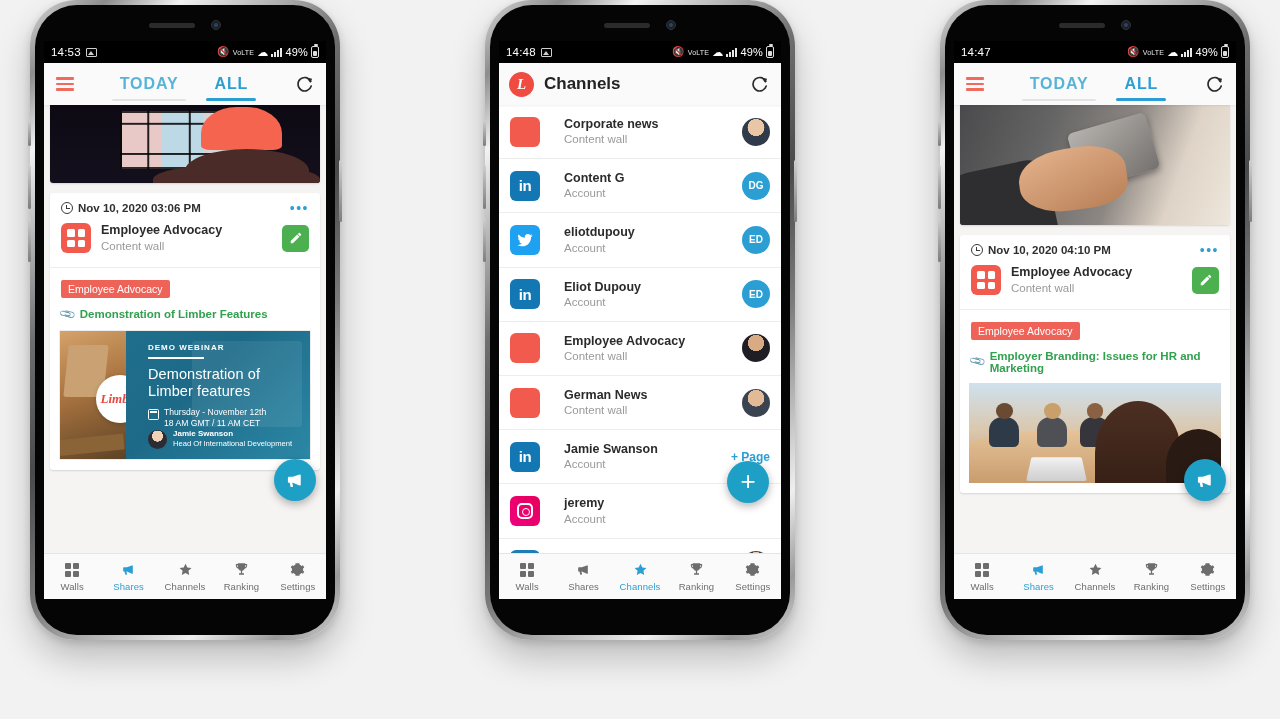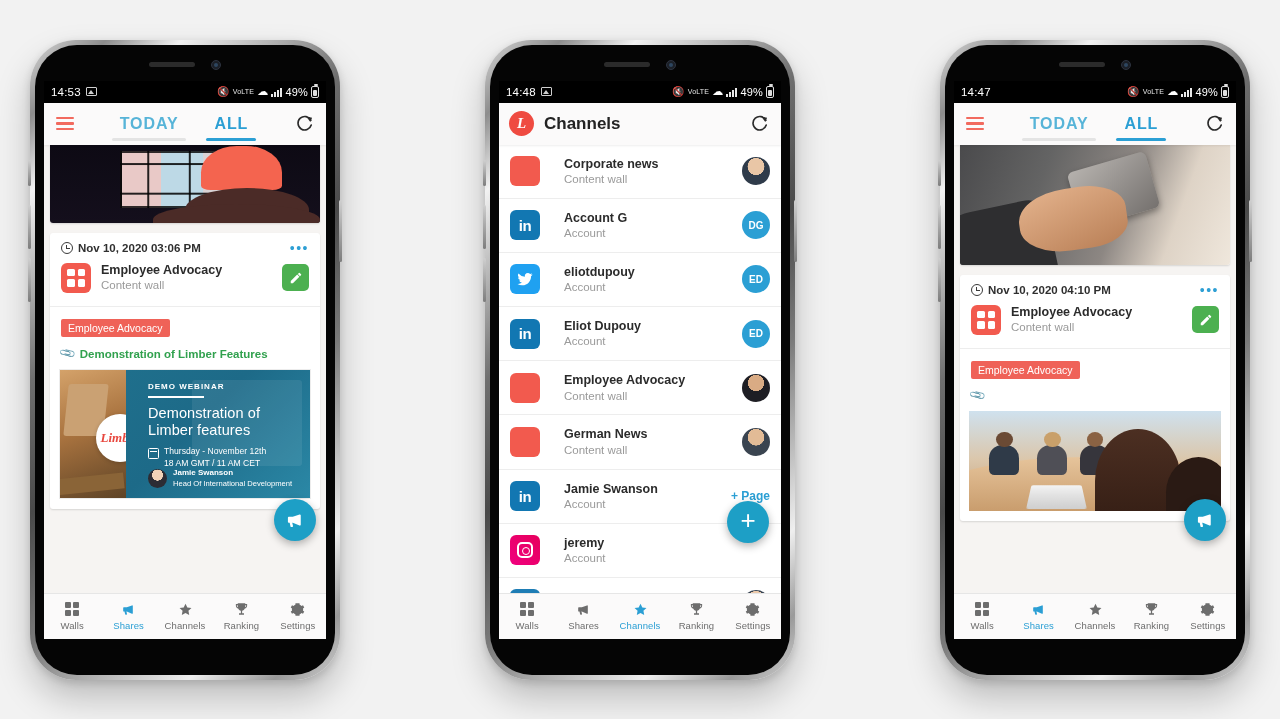"14:53" .stage { align-items: center -> none }
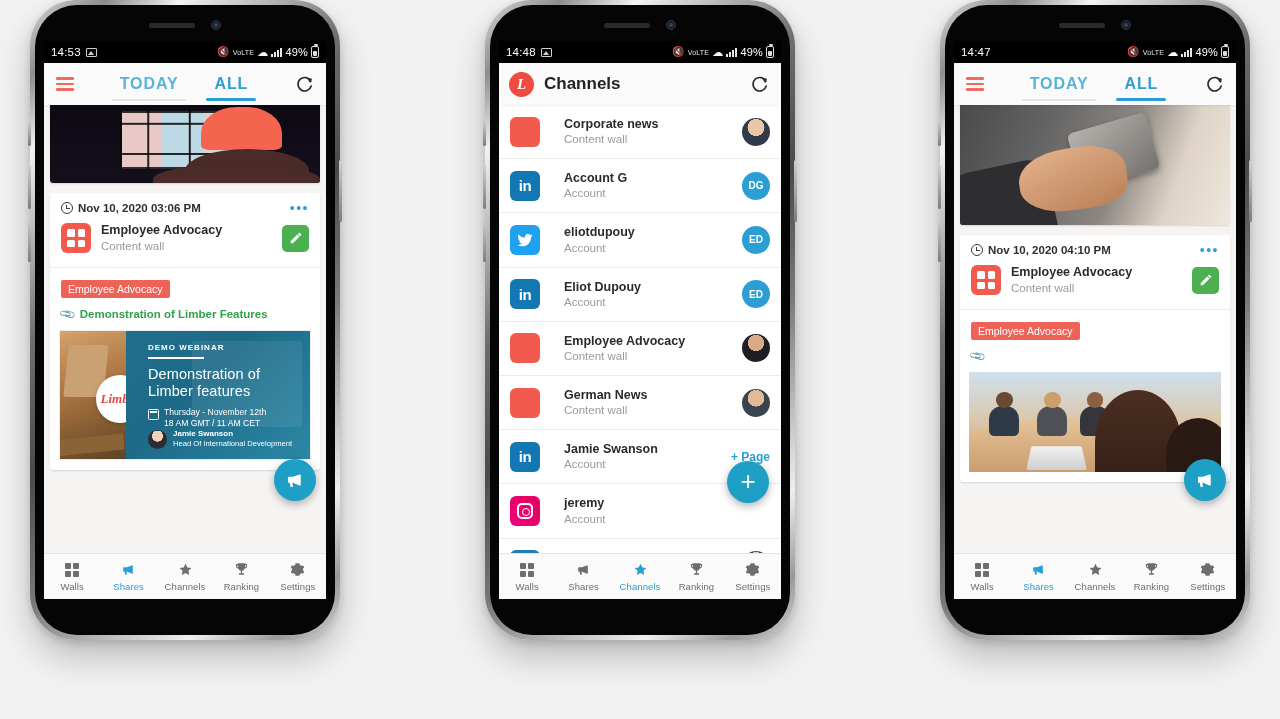"Account G" div.chan-name { text: Account -> Content }
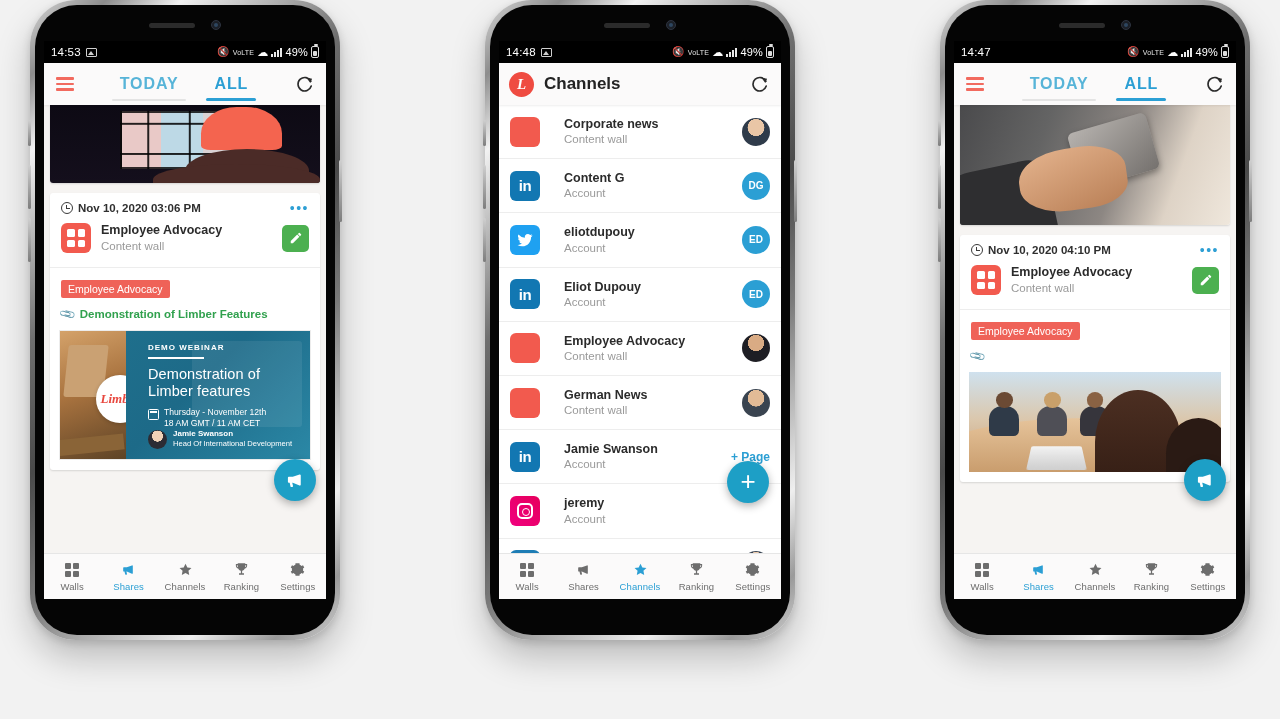"Employer Branding: Issues for HR" span.linktxt { html: none -> <span>Employer Branding: Issues for HR and Marketing</span> }
